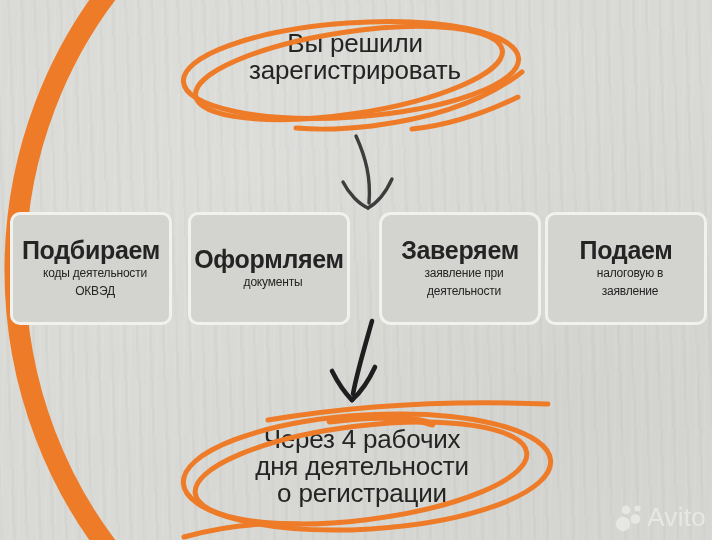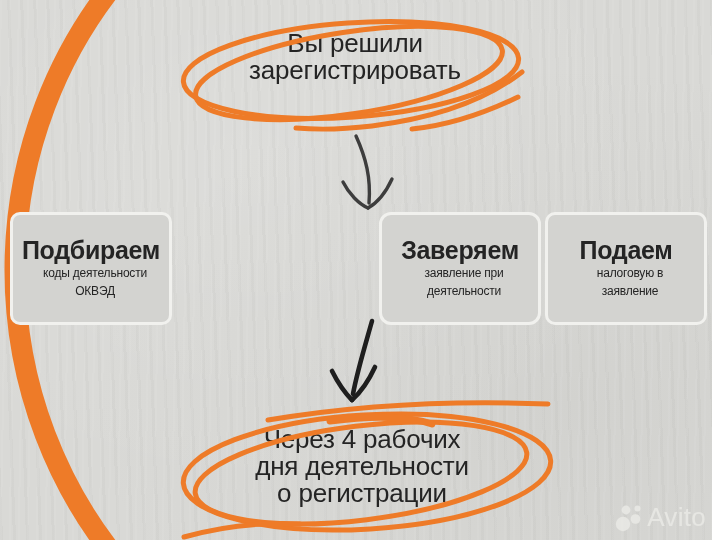"Оформляем" article.step-card { html: none -> <article> <div>Оформляем</div> <div>документы</div> </article> }
